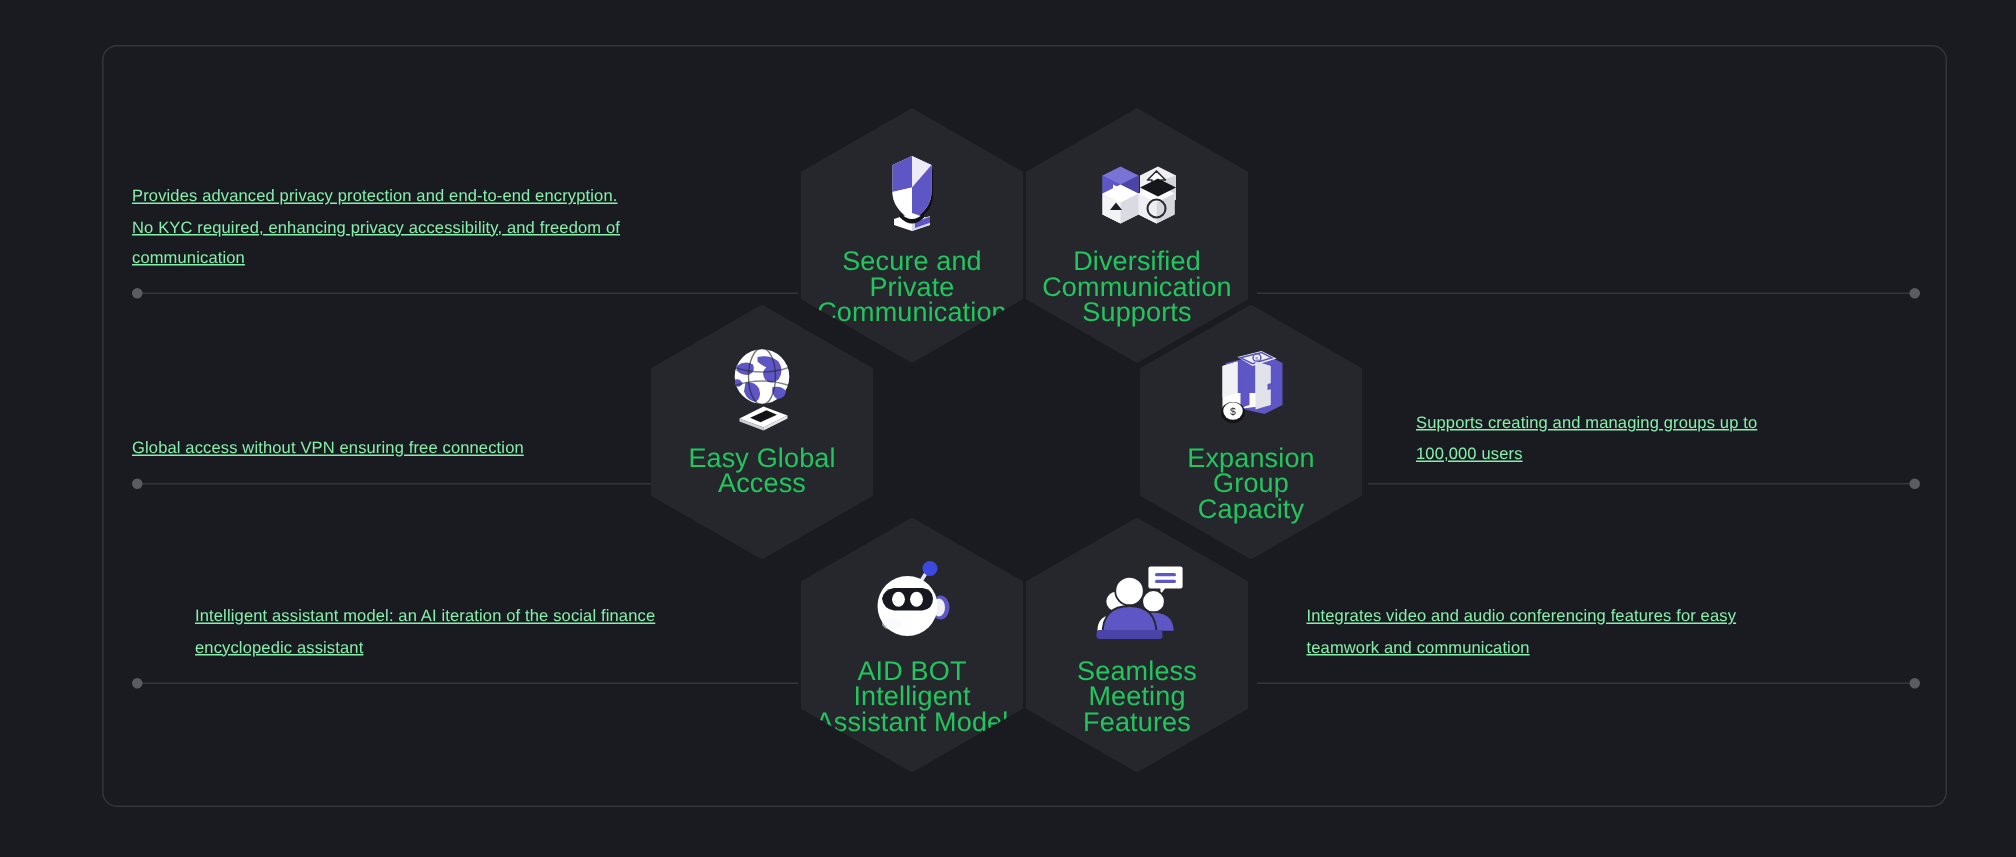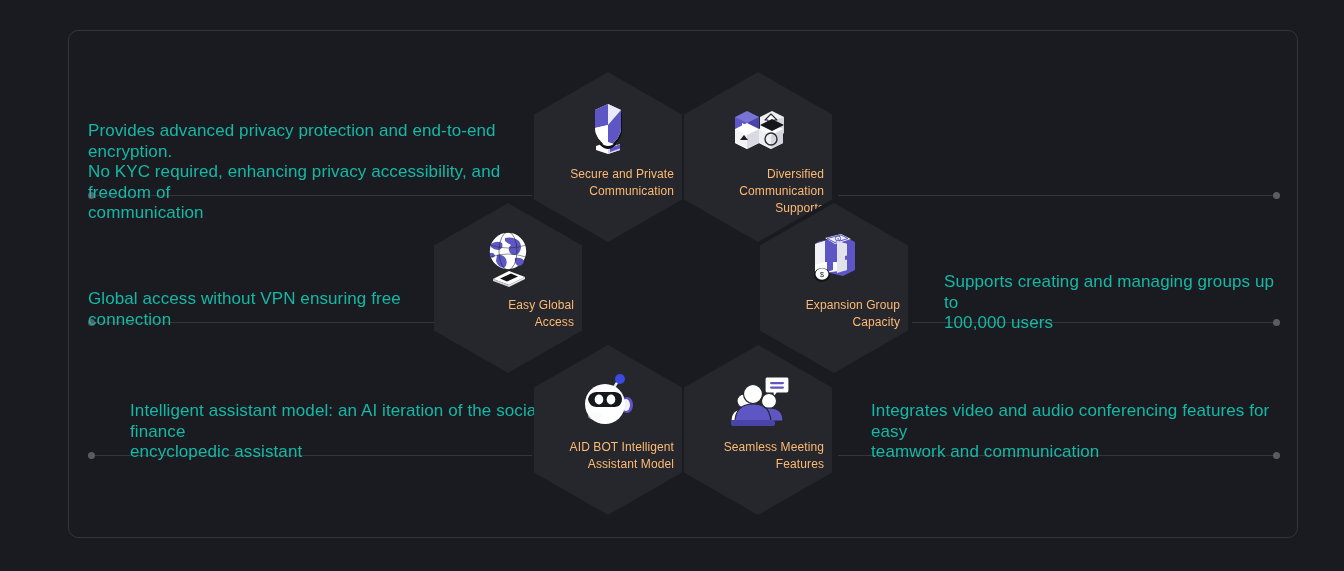"Provides advanced privacy protection and" .desc { color: #14b8a6 -> #86efac; font-size: 17px -> 11px; text-decoration: none -> underline }
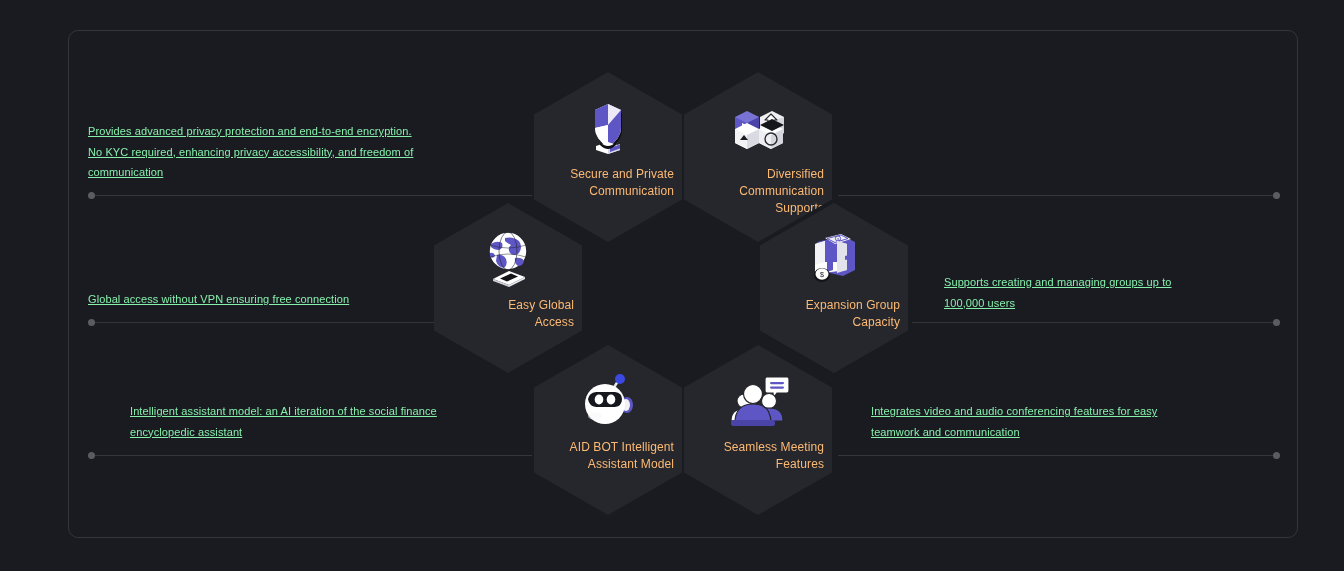"Secure and Private" .hex .hex-label { color: #fdba74 -> #22c55e; font-size: 12px -> 18px; text-align: right -> center }
